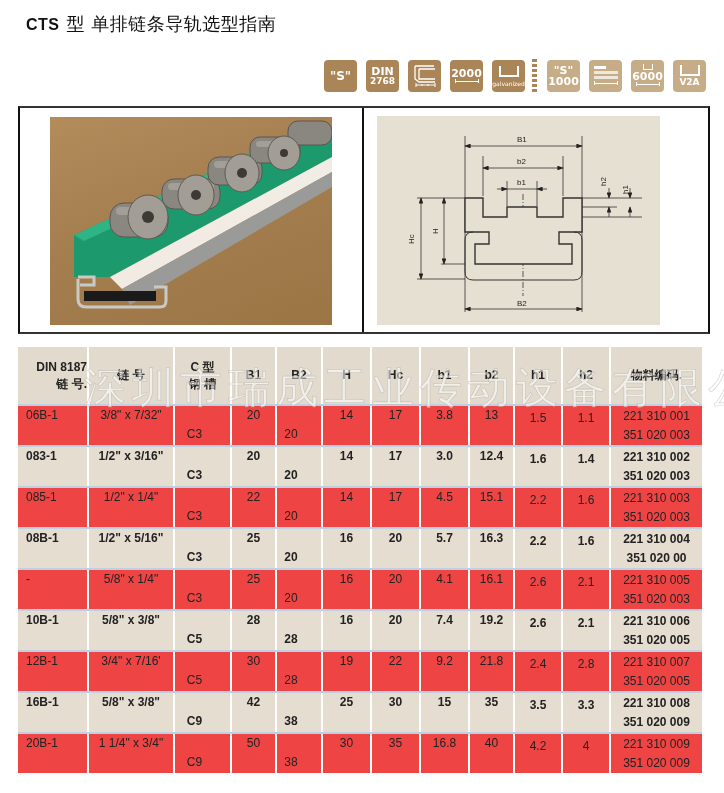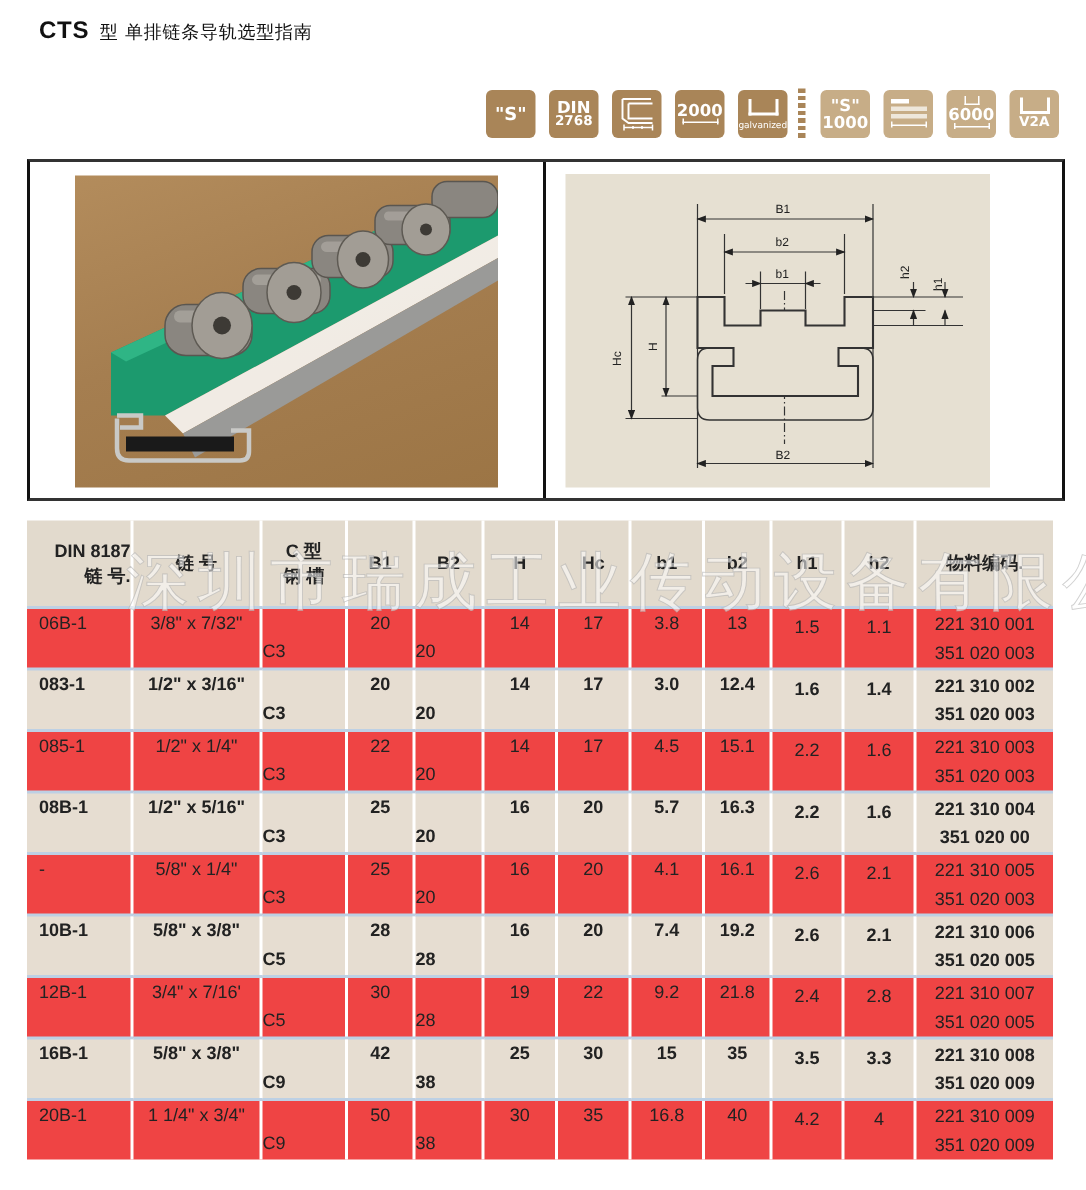"型 单排链条导轨选型指南" .title .cn { font-size: 12px -> 18px }
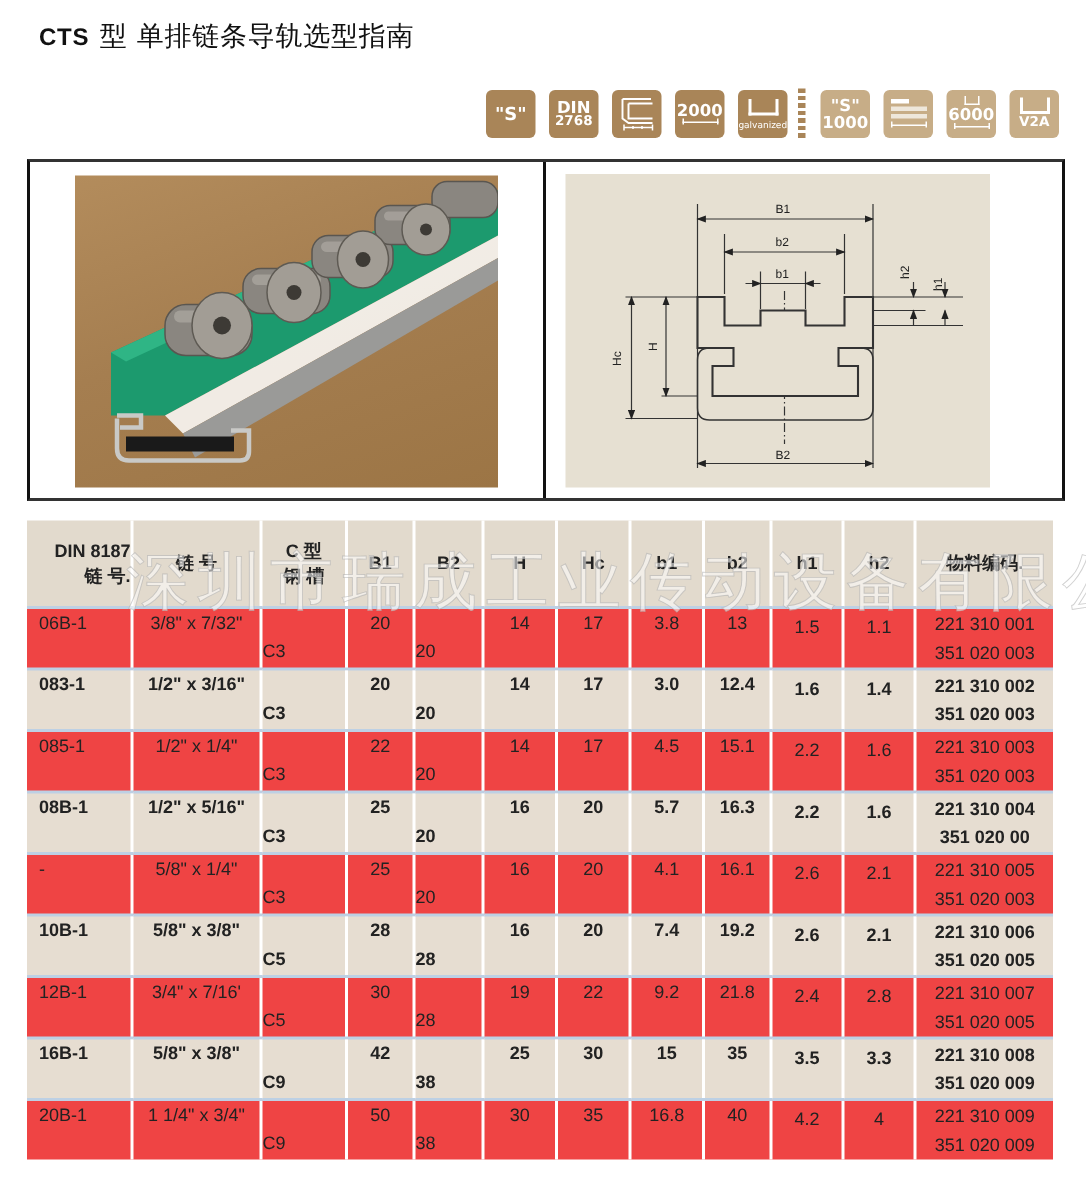"C3" .bot { text-align: none -> center }
